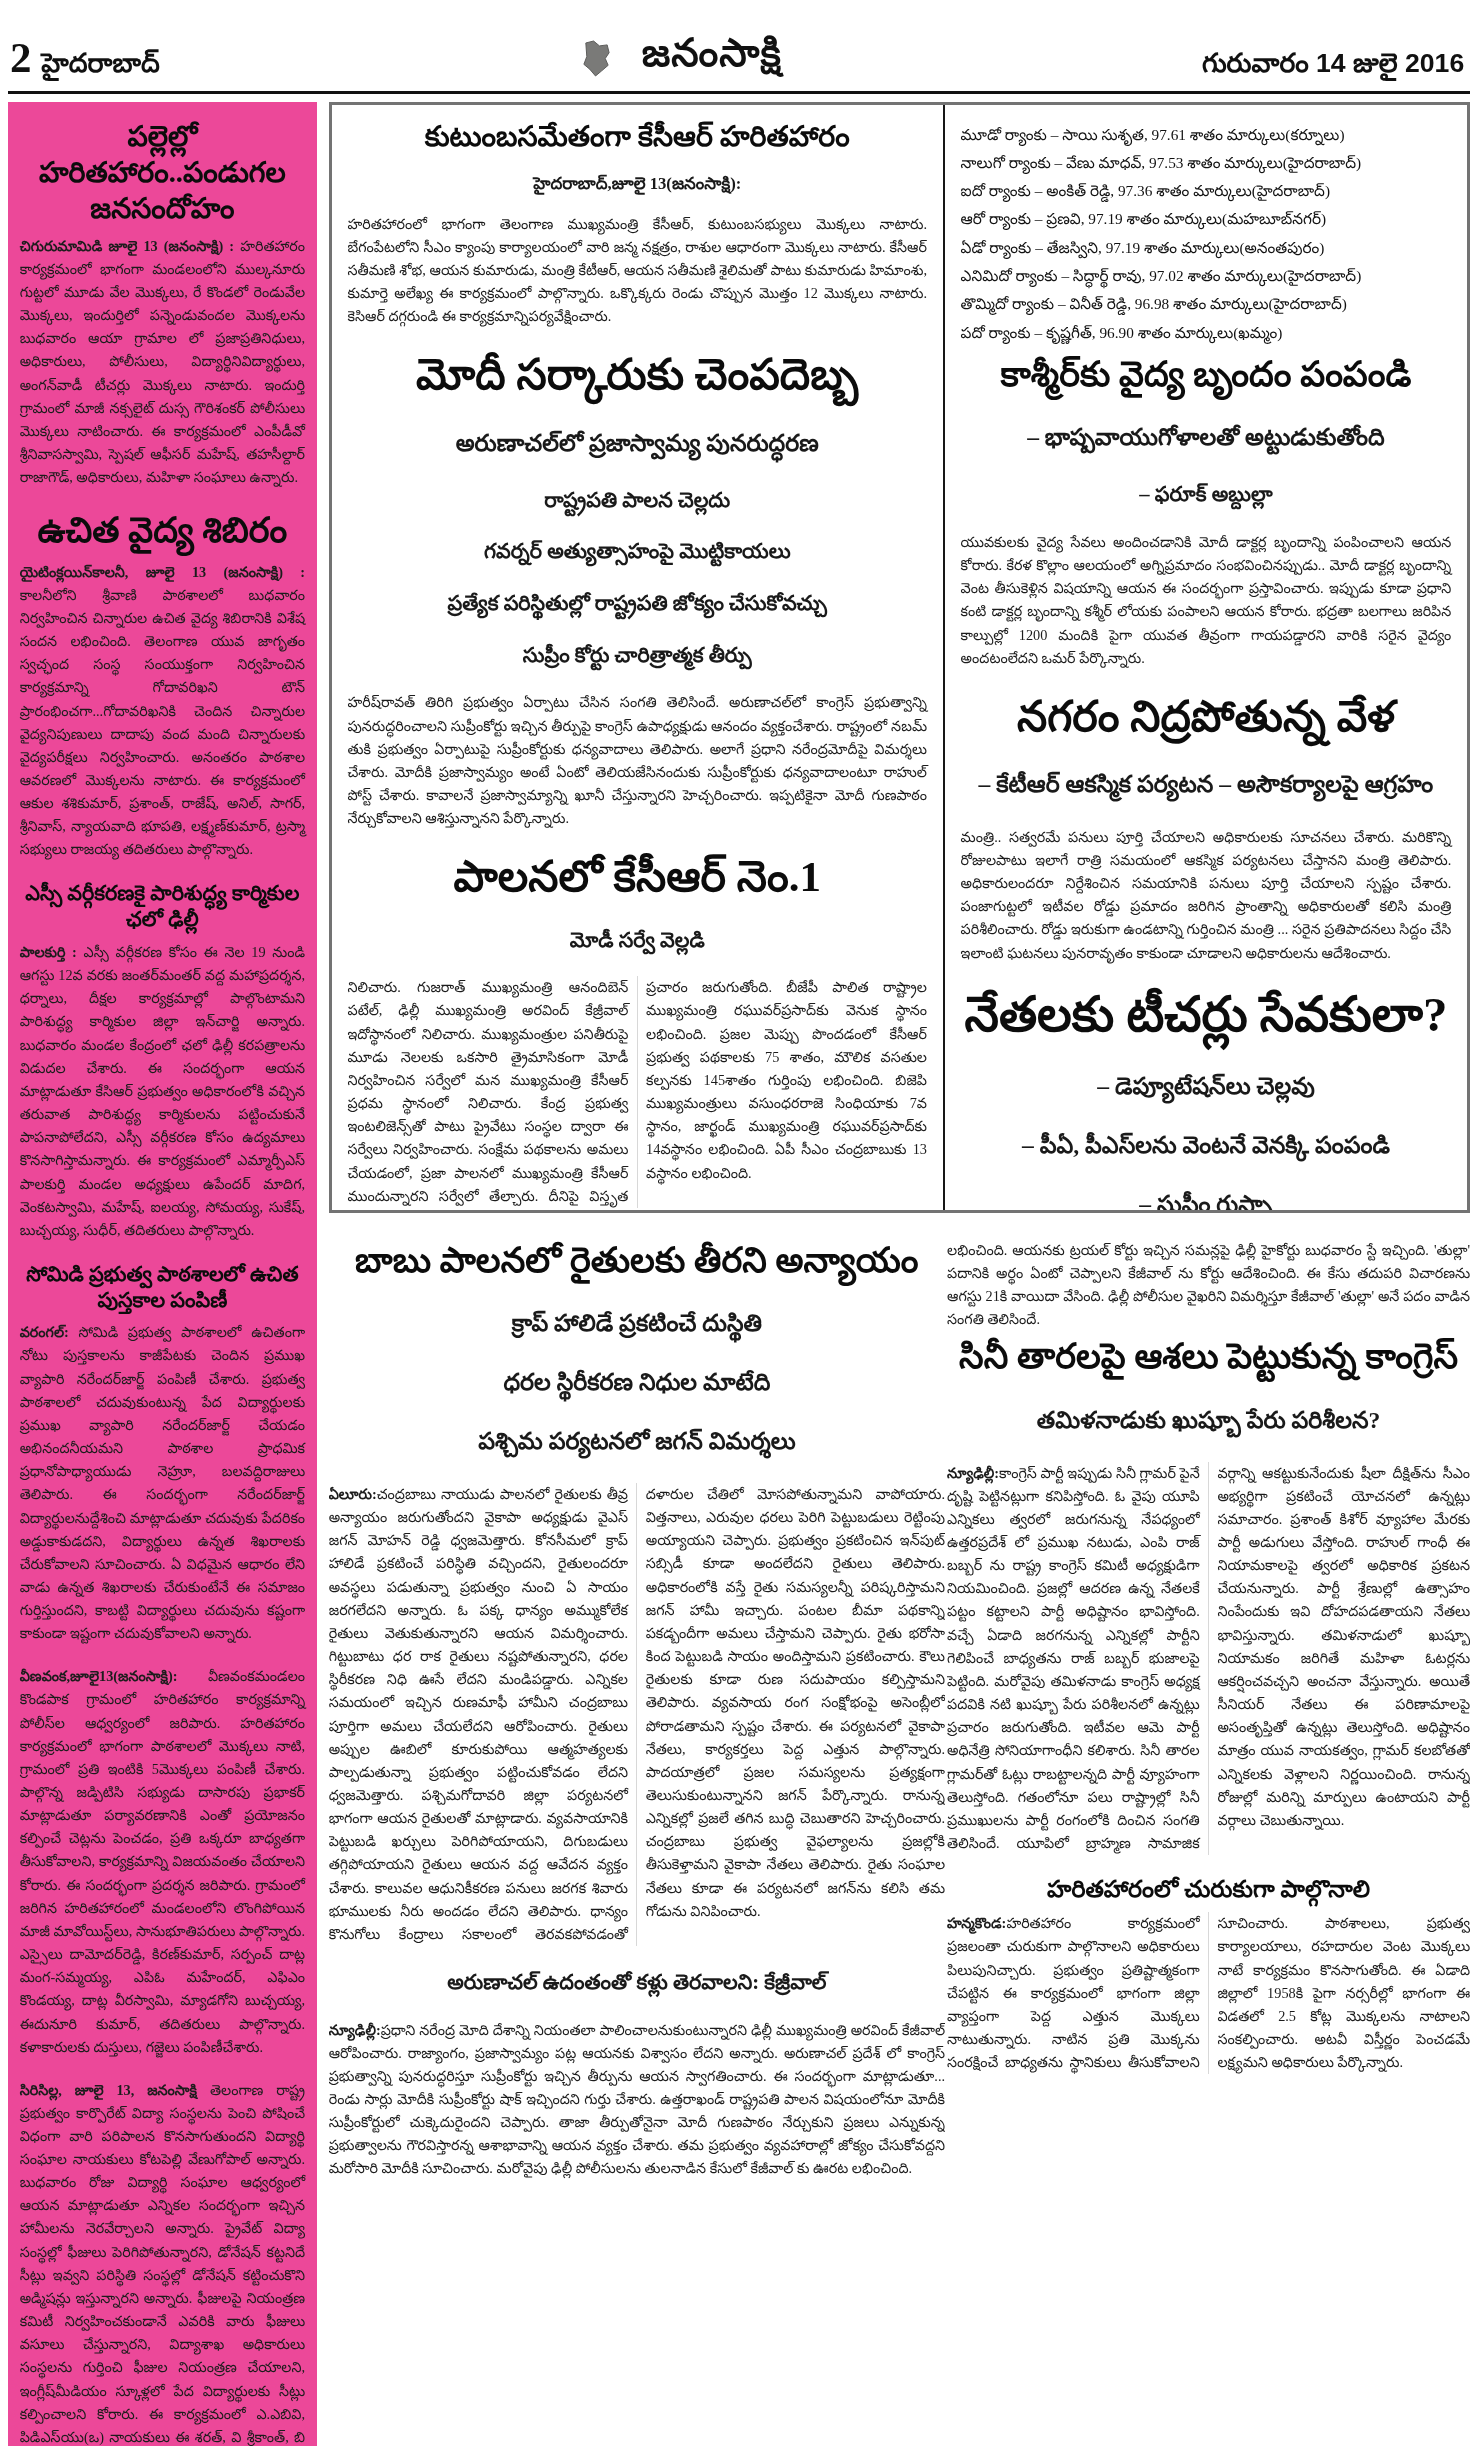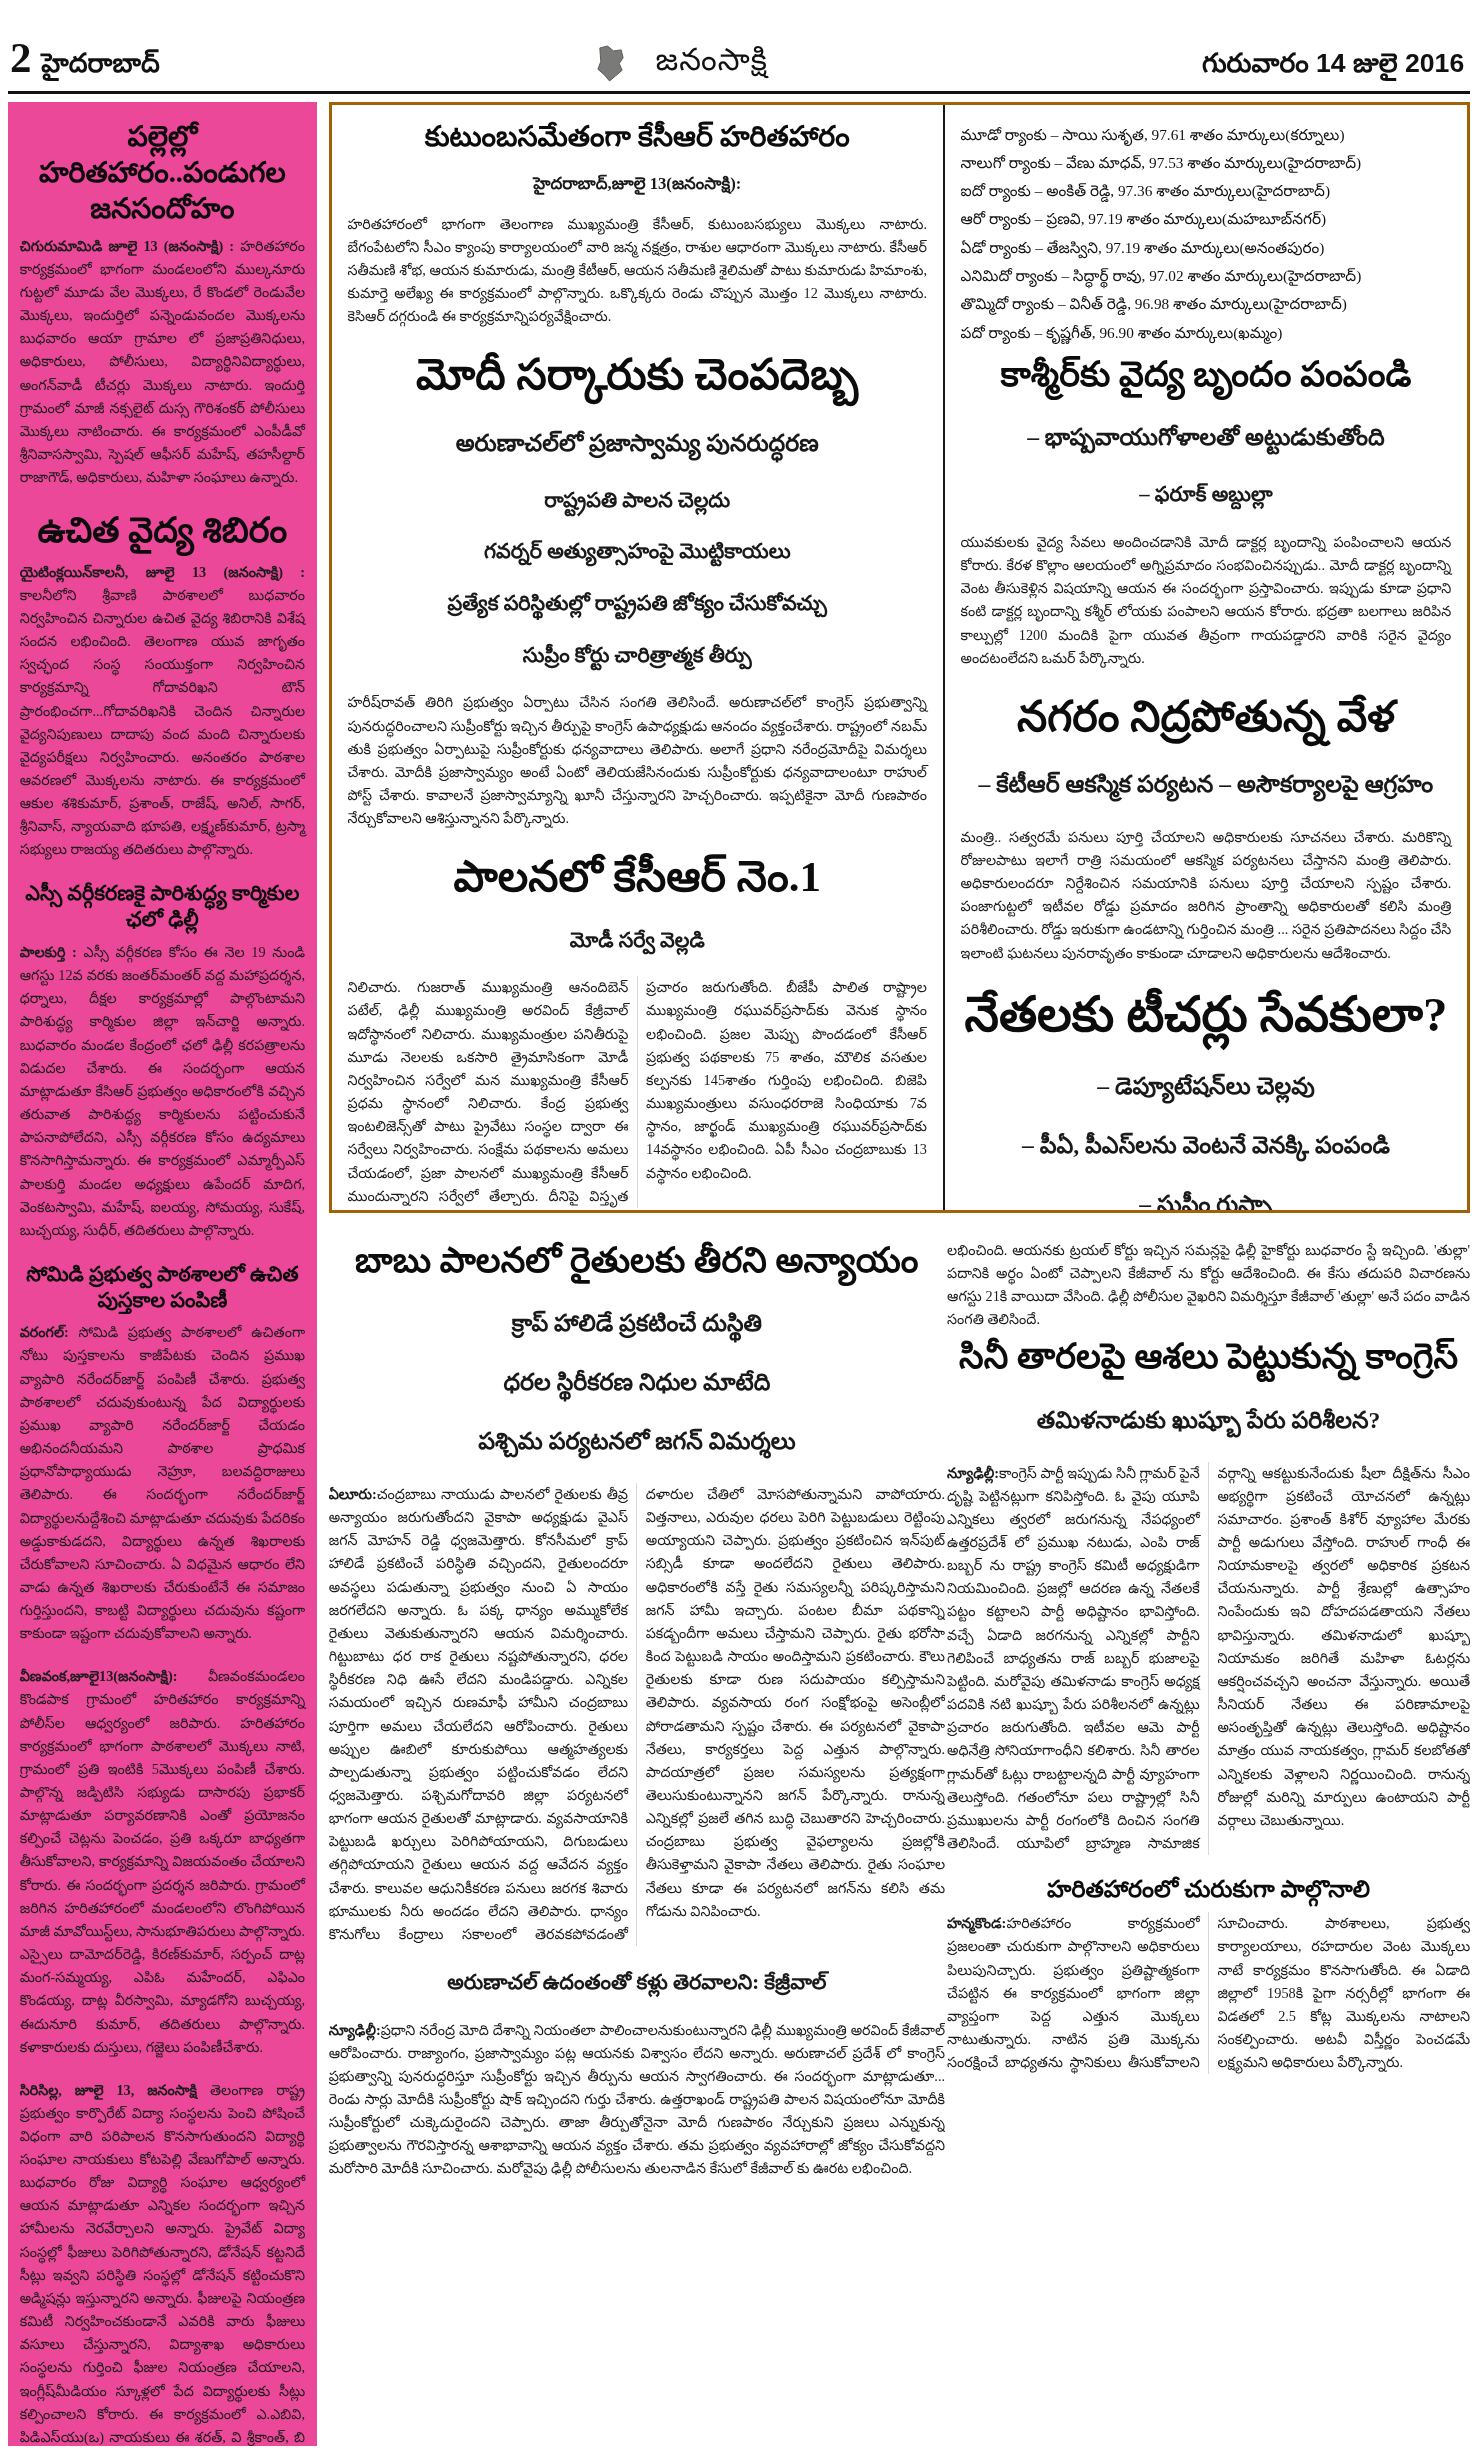"జనంసాక్షి" .masthead { font-size: 31px -> 39px; font-weight: normal -> bold }
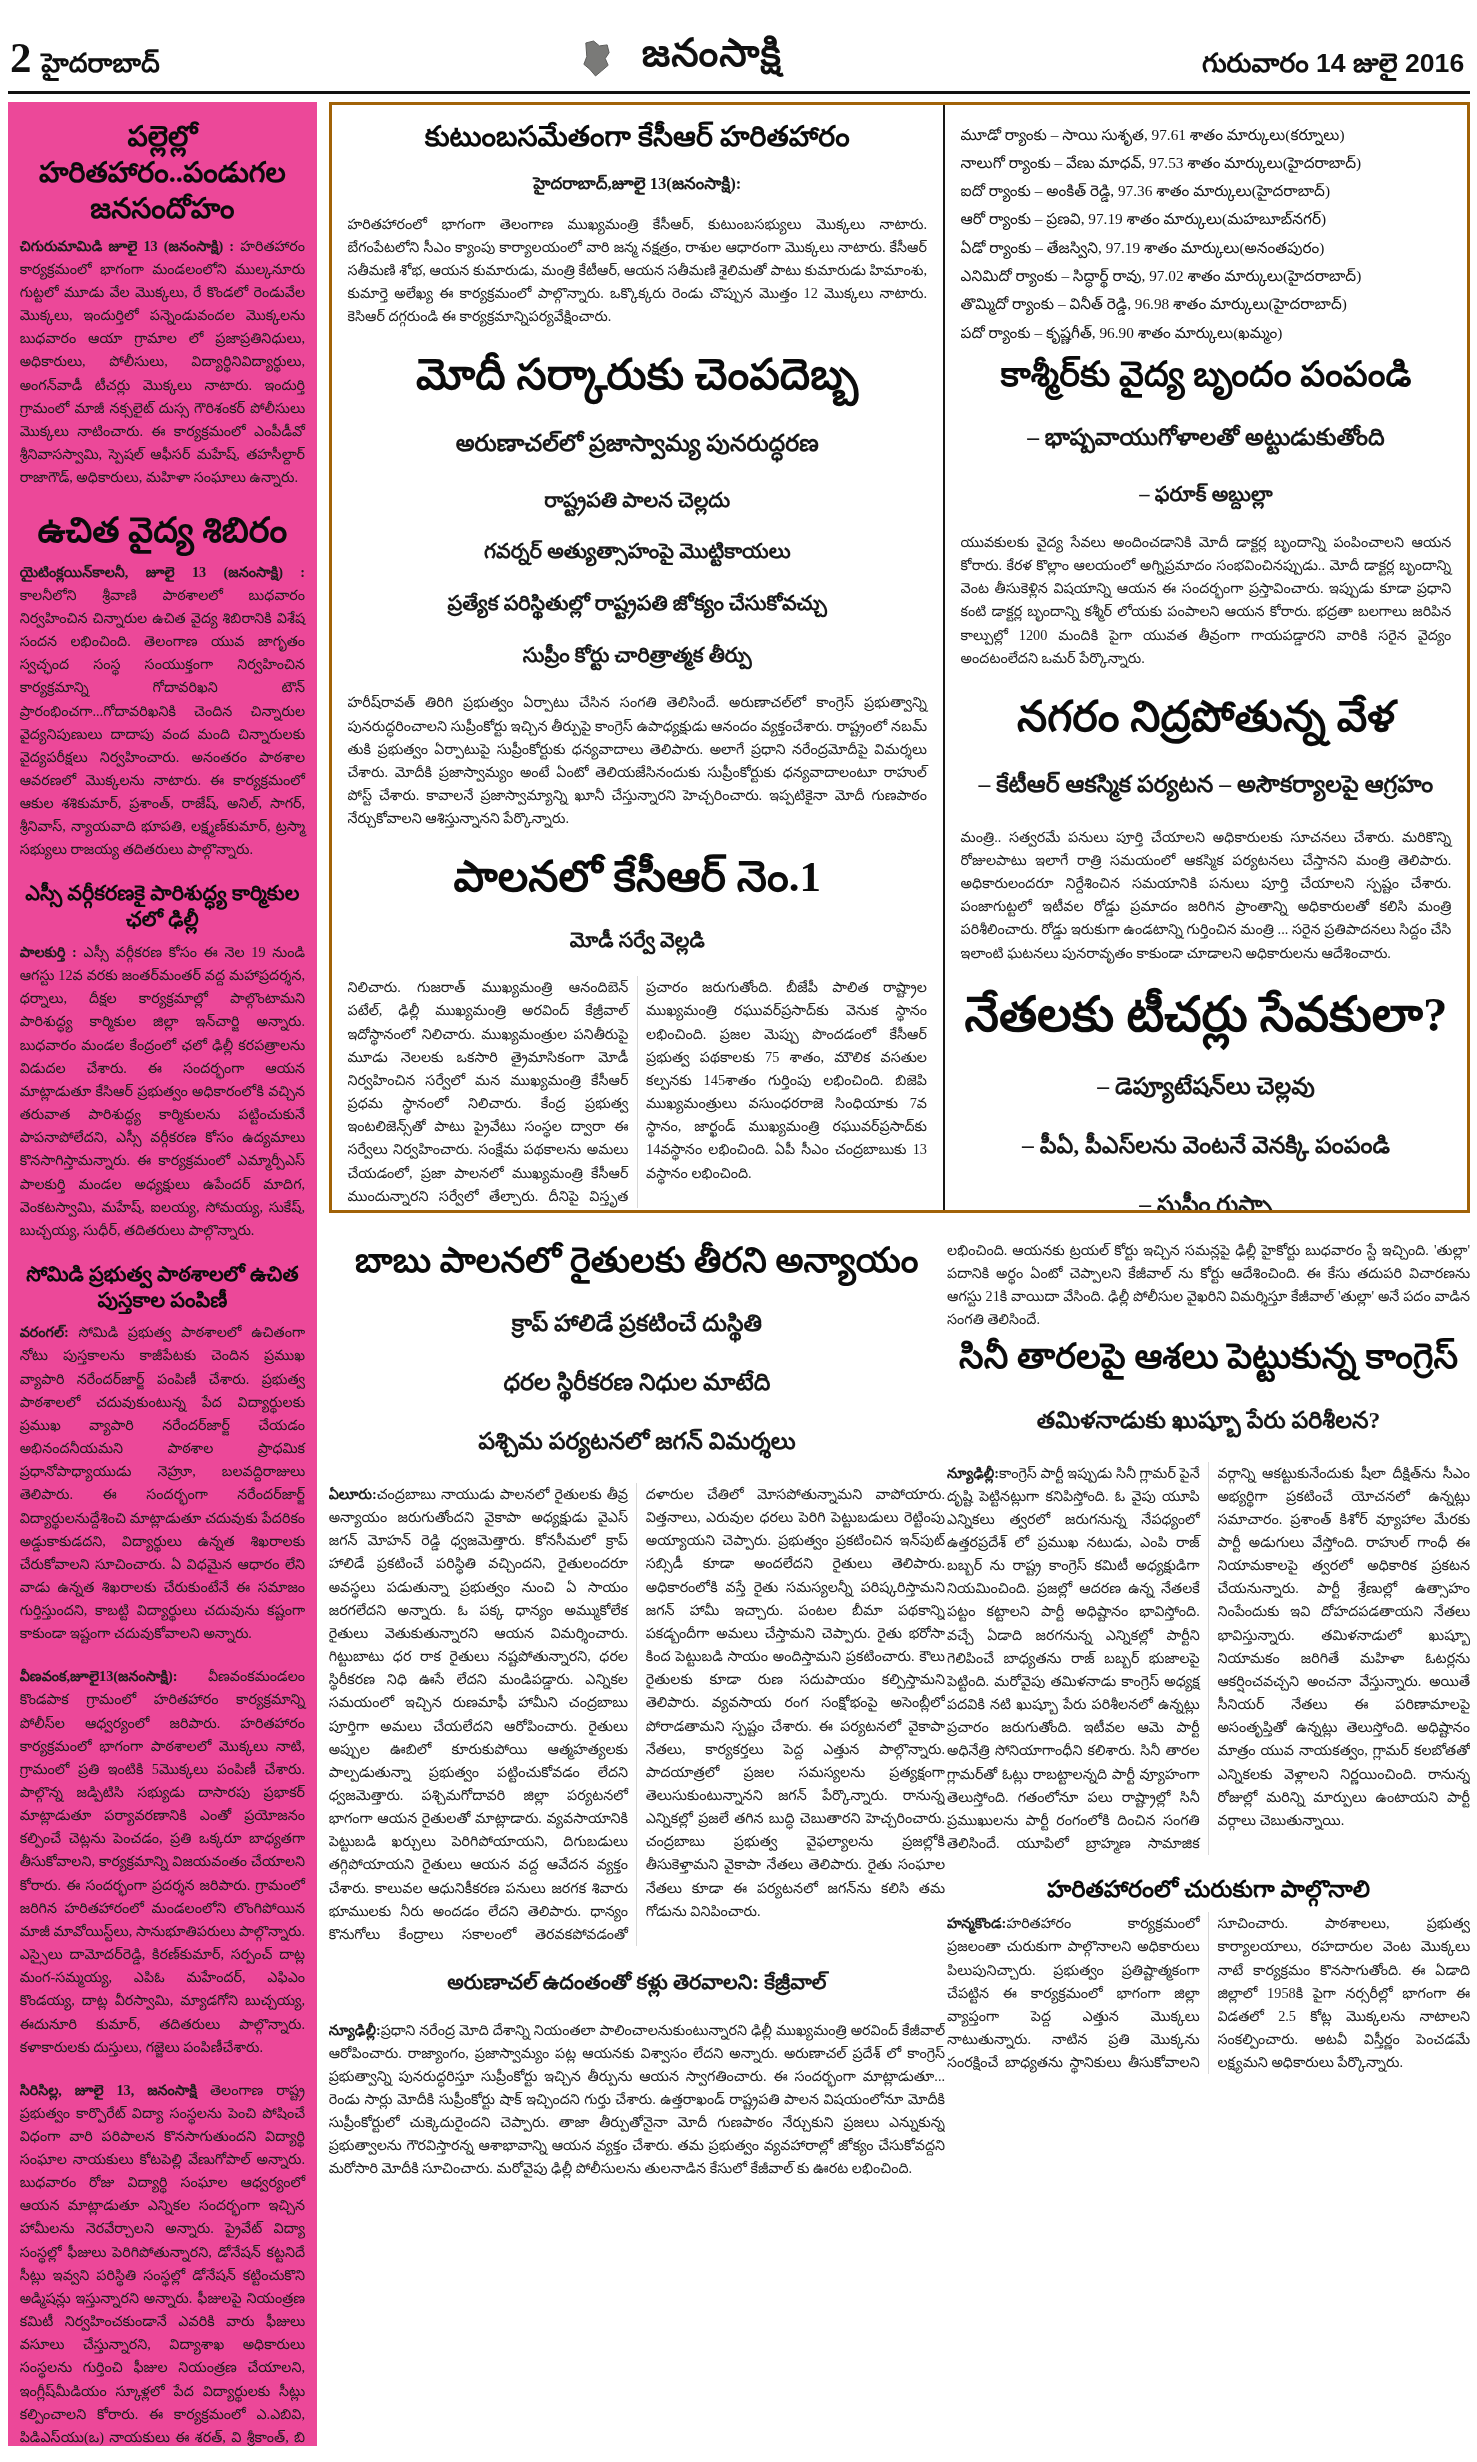"కుటుంబసమేతంగా కేసీఆర్ హరితహారం" .top-box { border: 3px solid #a16207 -> 3px solid #737373 }
